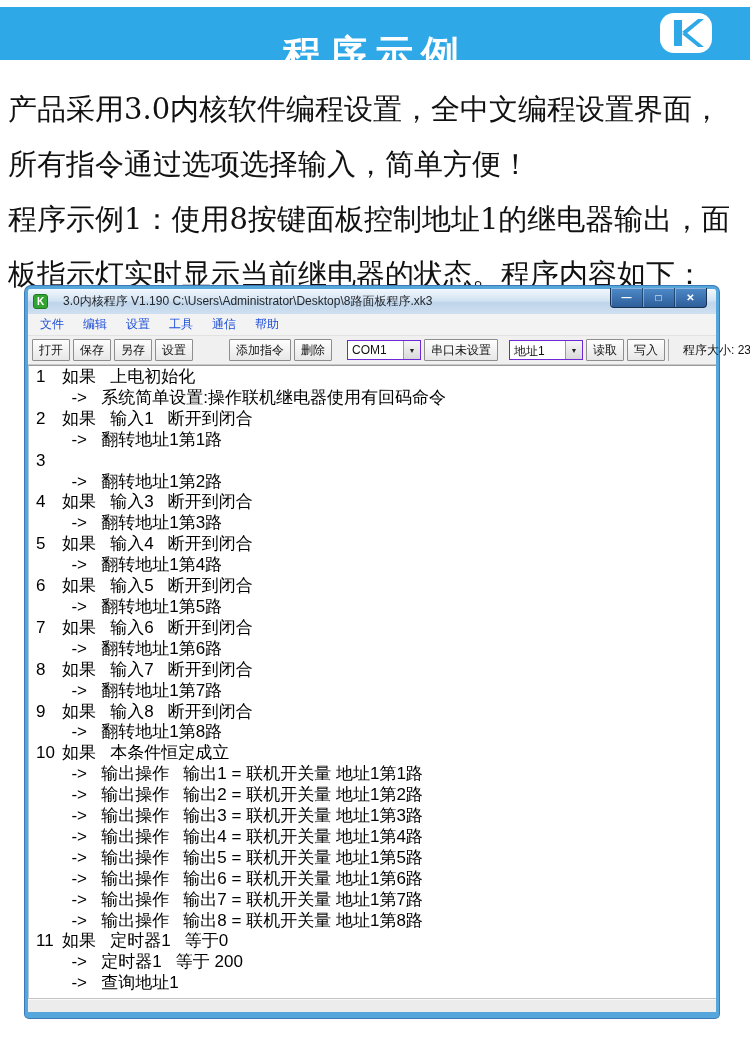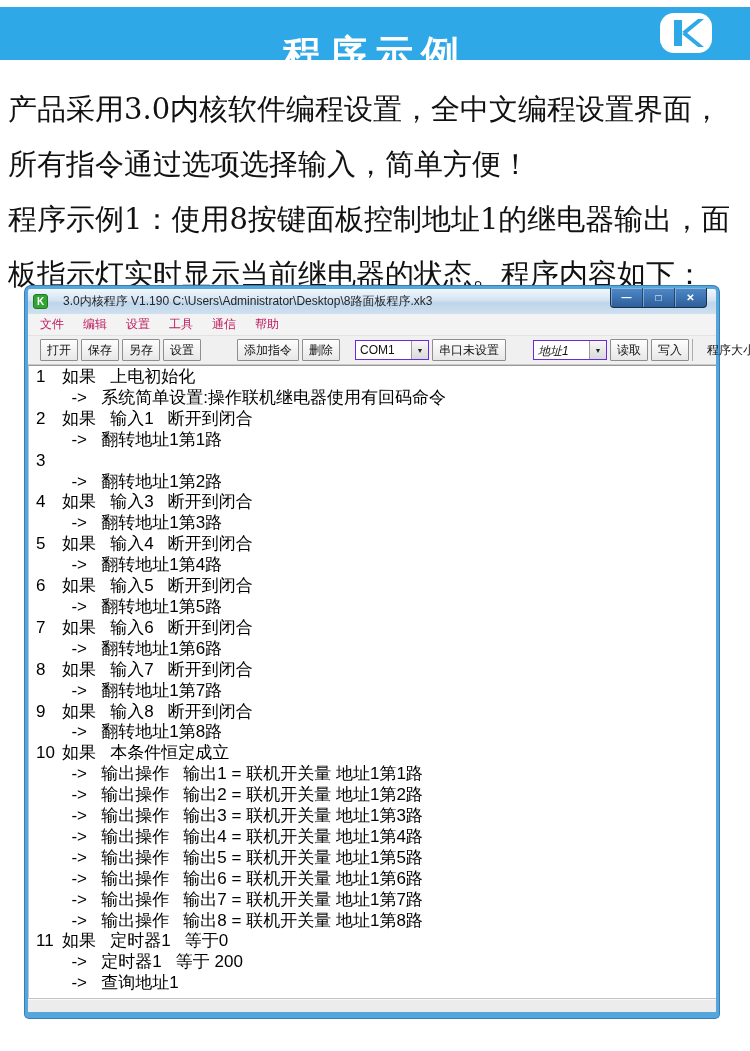"文件" .menu-item { color: #be185d -> #1d4ed8 }
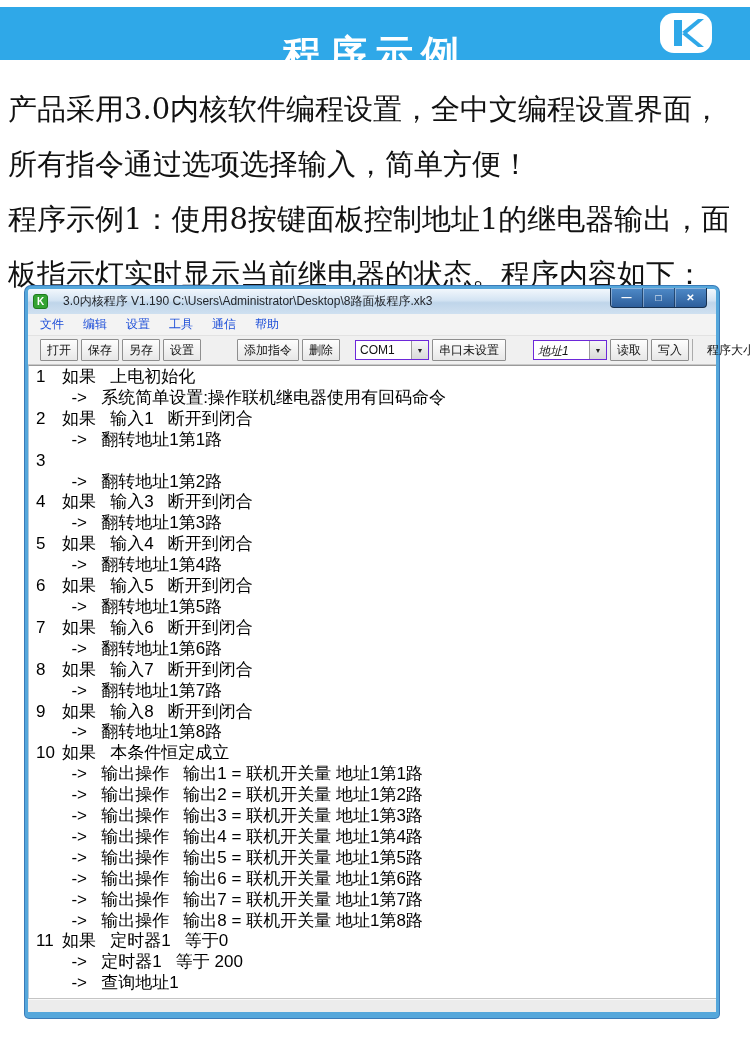"打开" .toolbar { padding: 0 12px -> 0 4px }
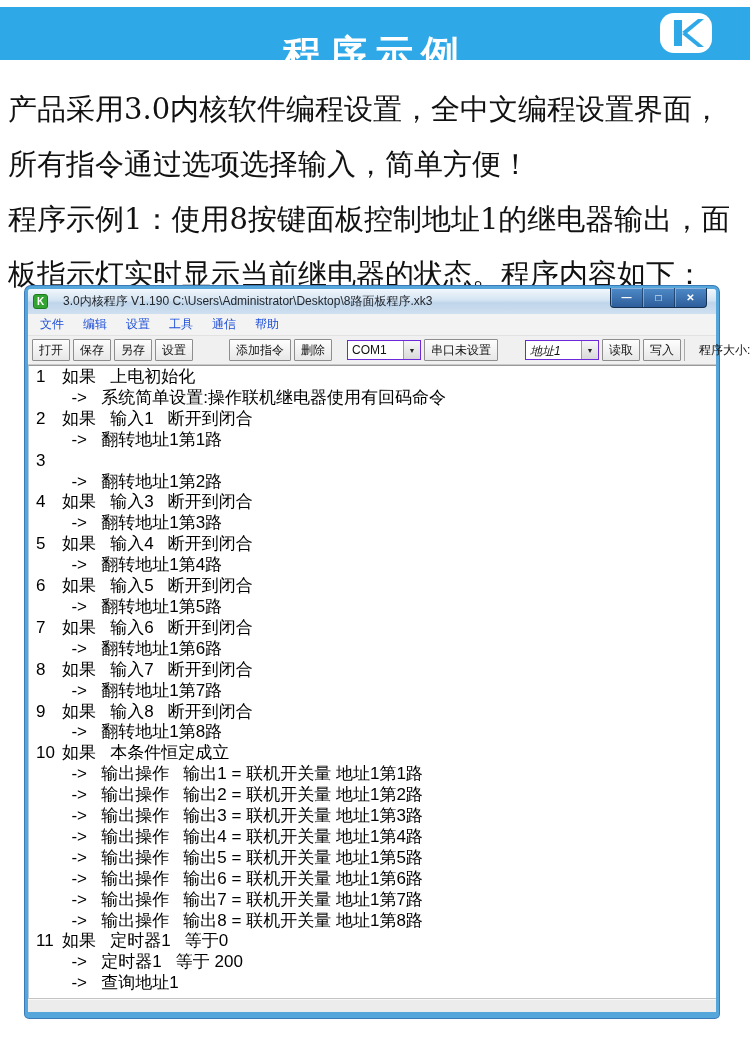"地址1" div.combo { font-style: italic -> none; margin-left: 24px -> 8px }
